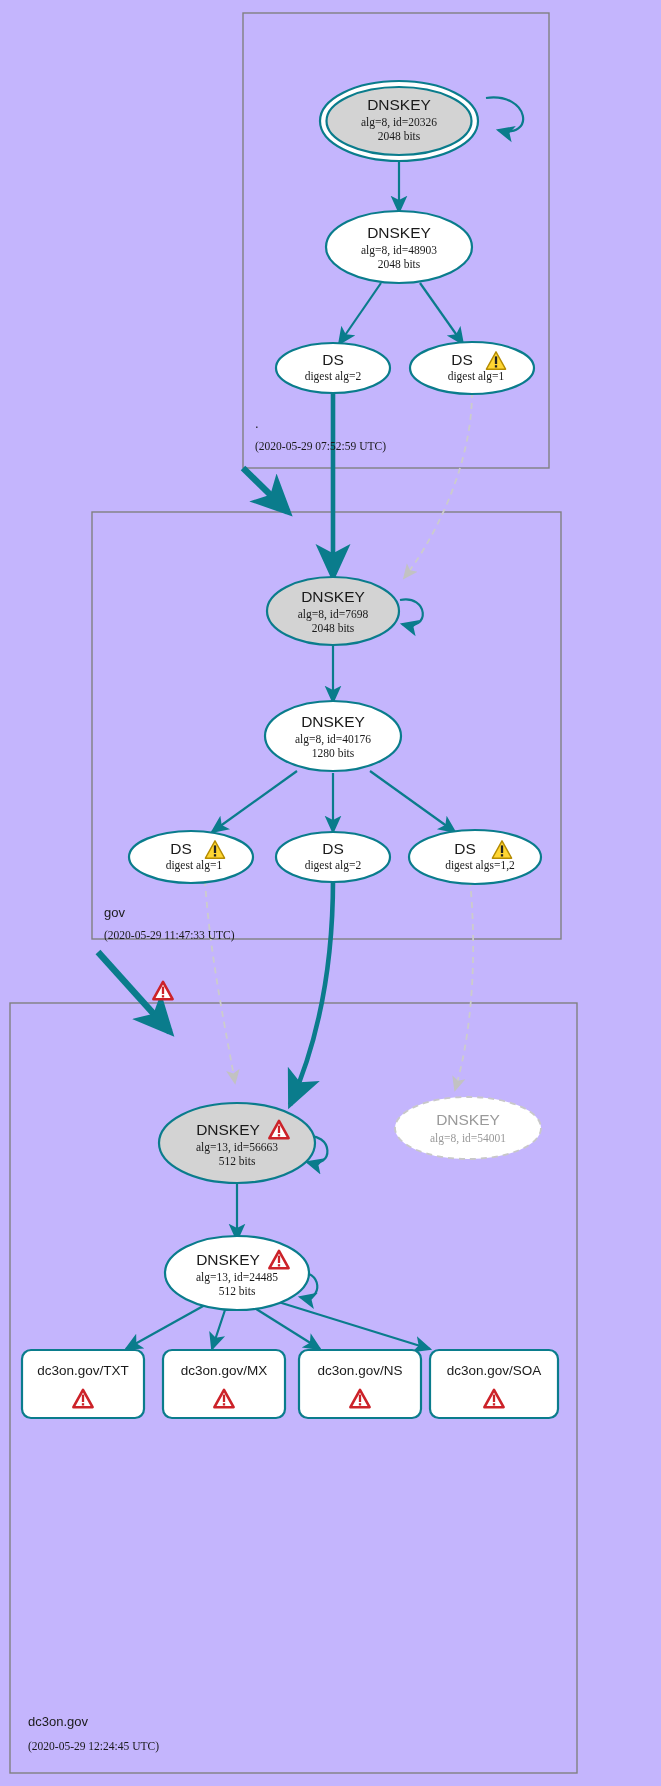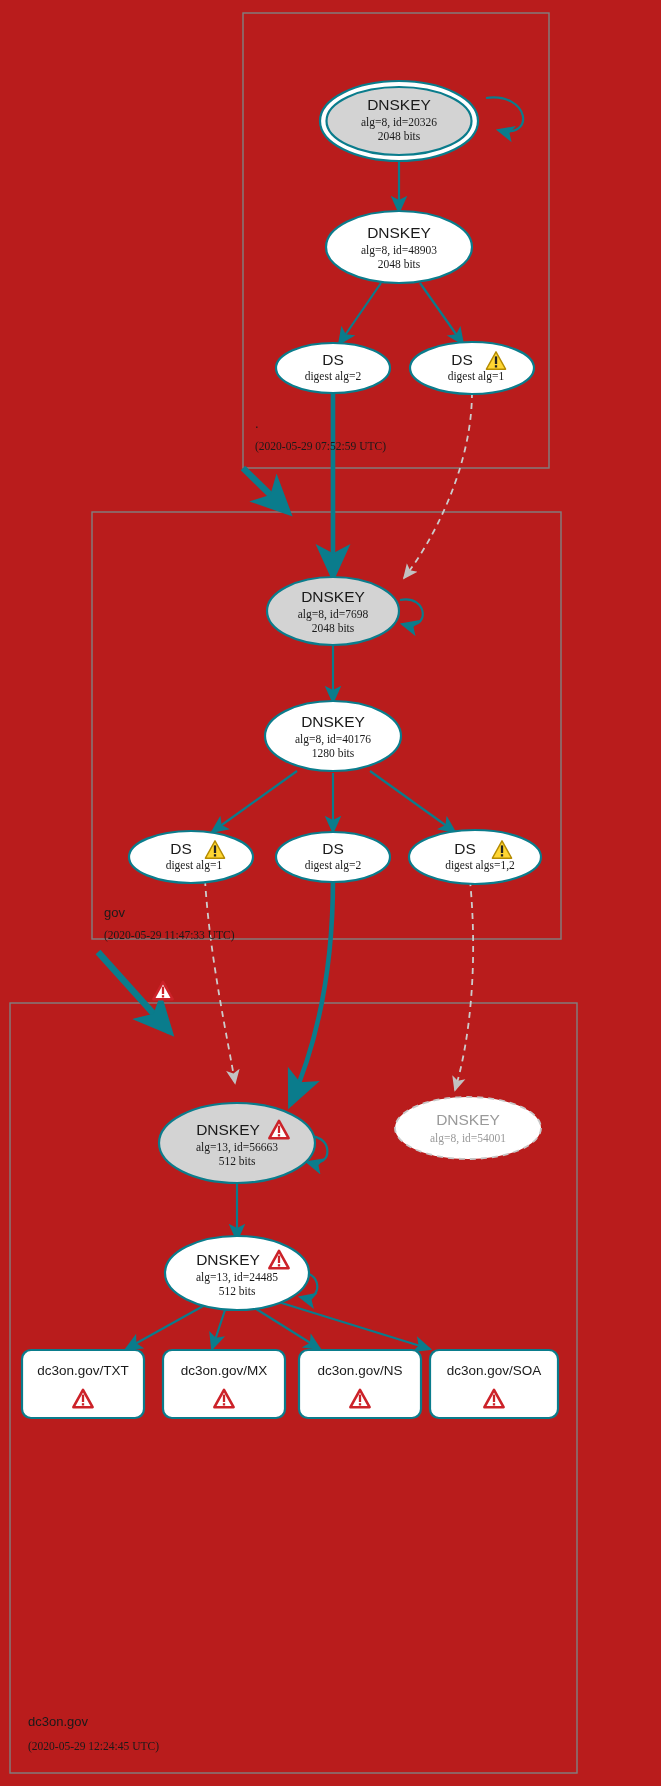"DNSKEY" #stage { background: #b91c1c -> #c4b5fd }
